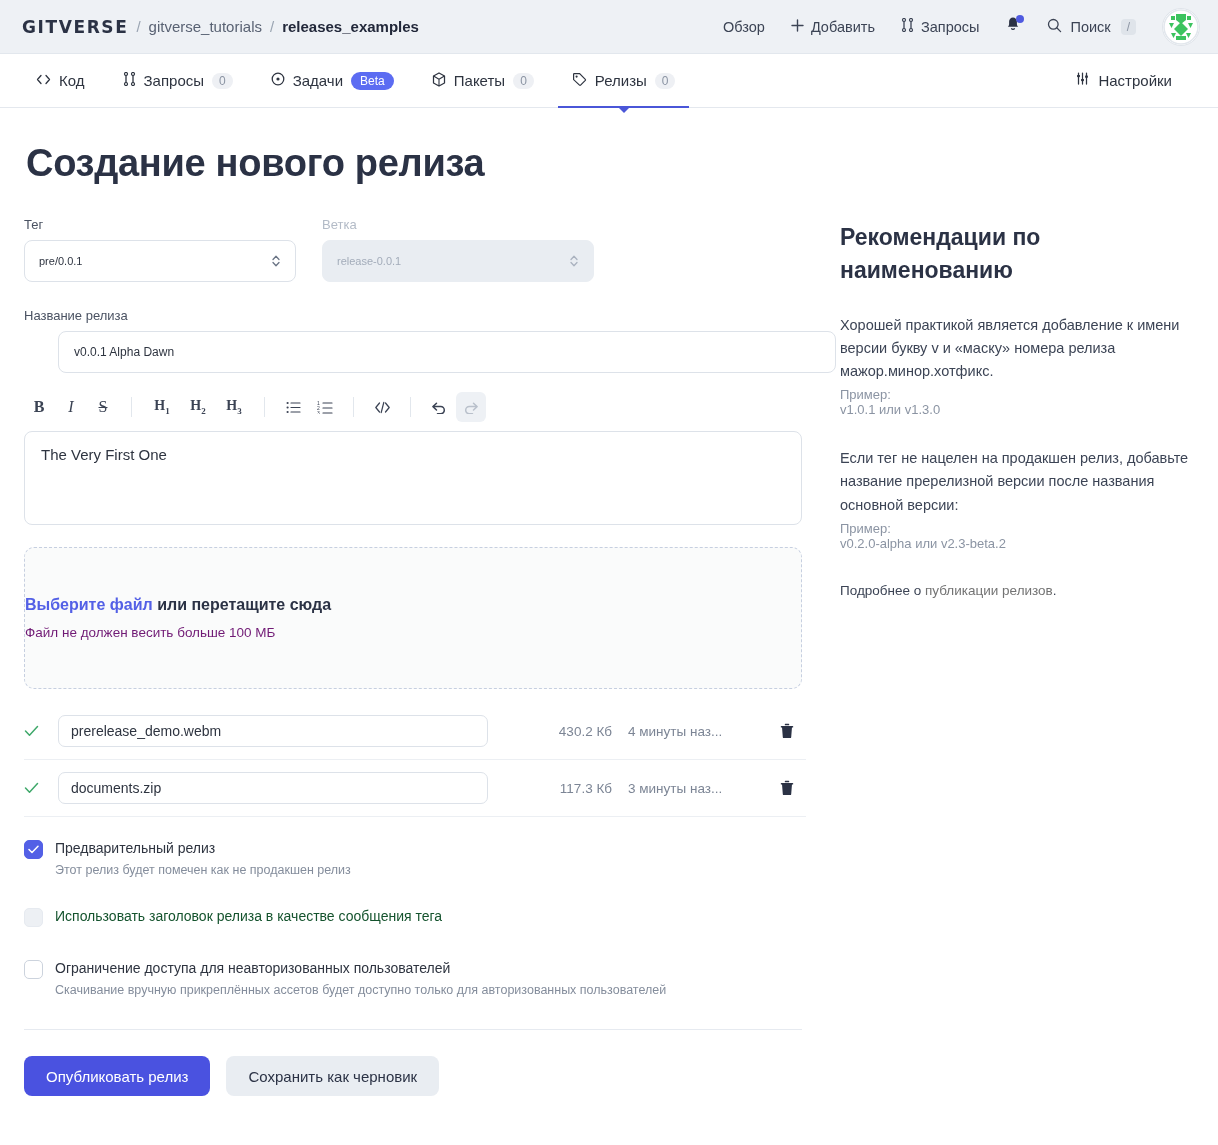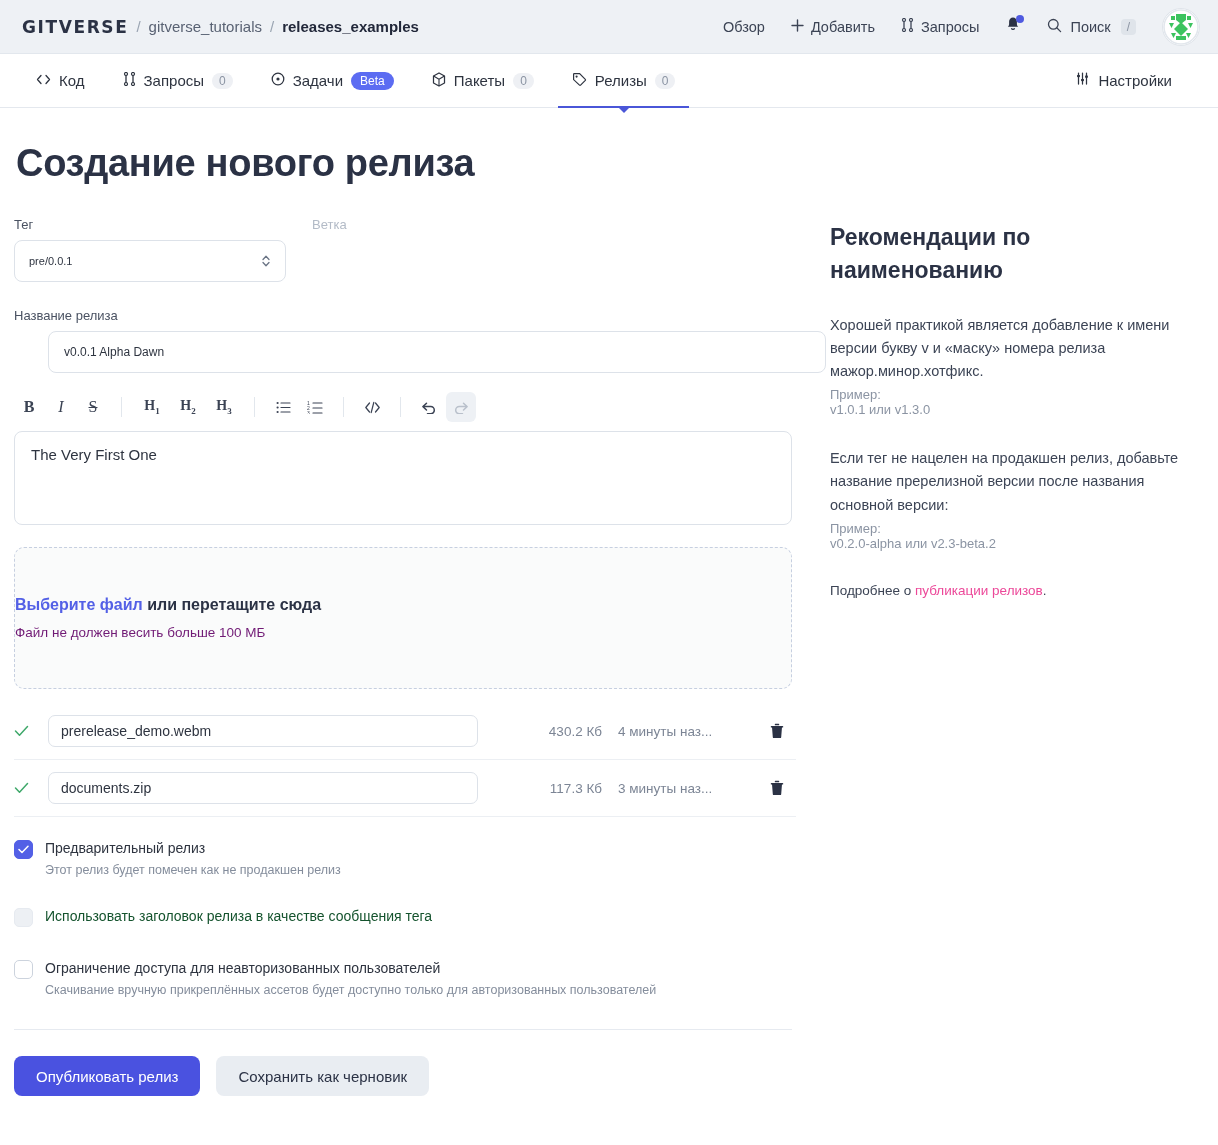"Создание нового релиза" .page { padding: 0 14px -> 0 24px }
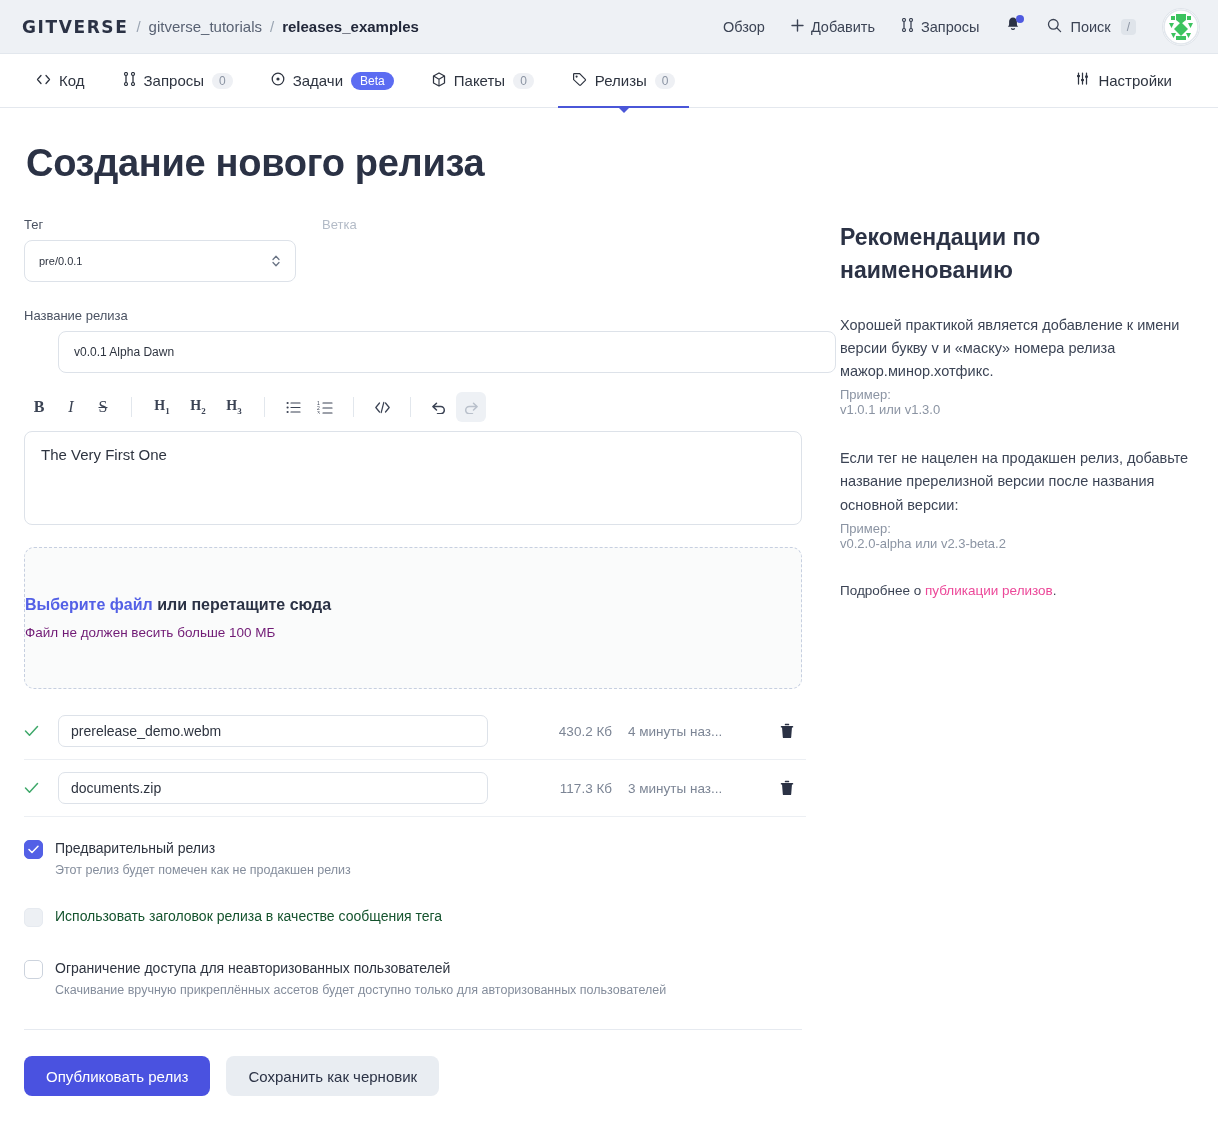"release-0.0.1" div.select-box { html: none -> <div> <span>release-0.0.1</span> <span> <svg> <path></path> </svg> </span> </div> }
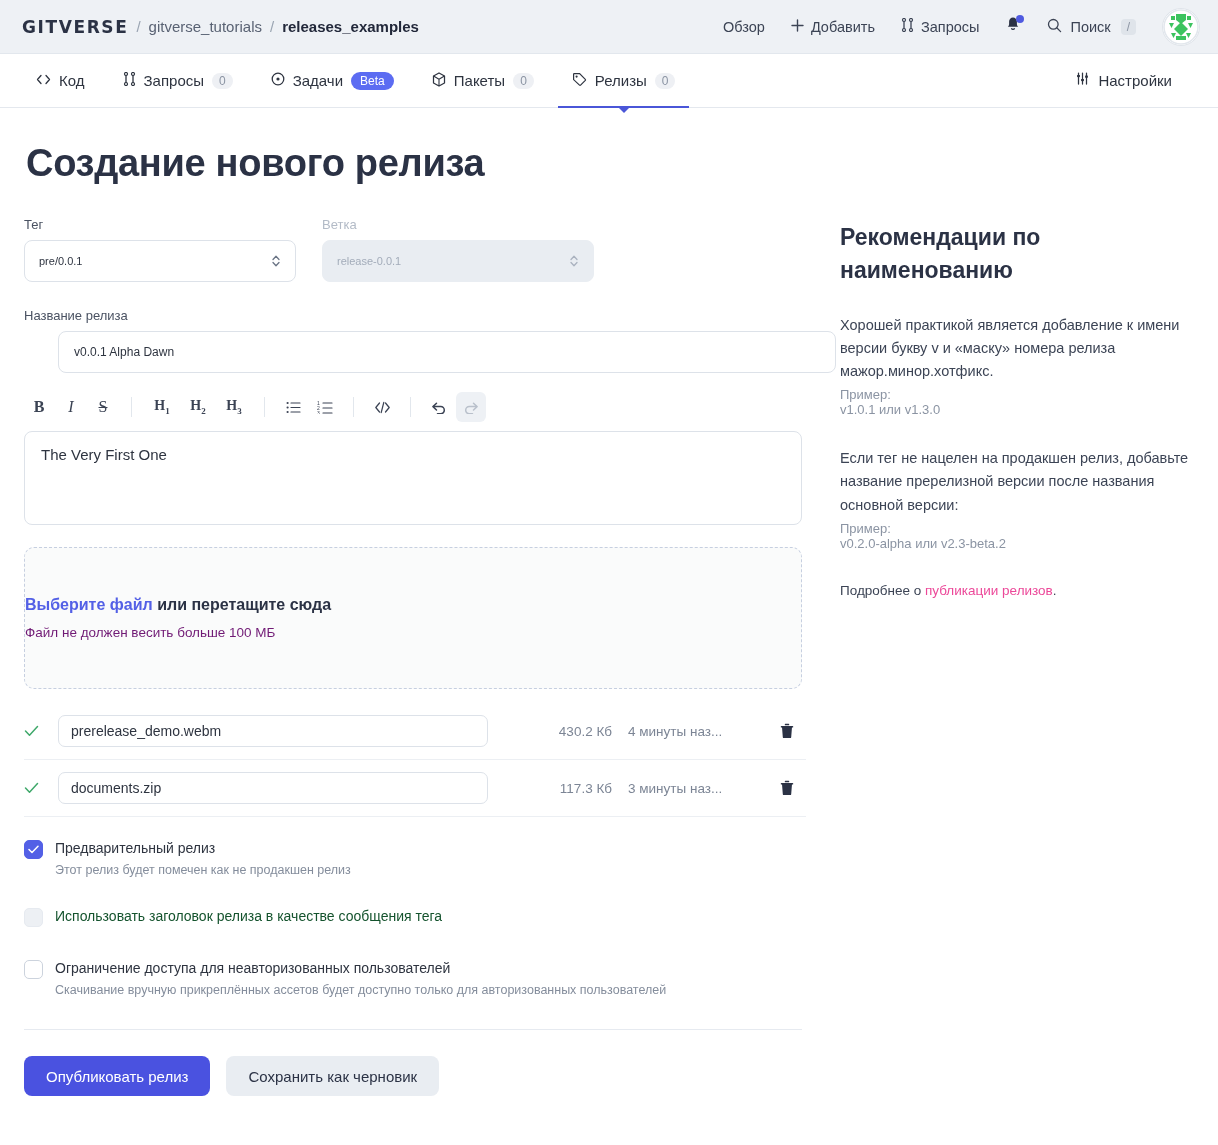"публикации релизов" .rec-more a { color: #ec4899 -> #737373 }
